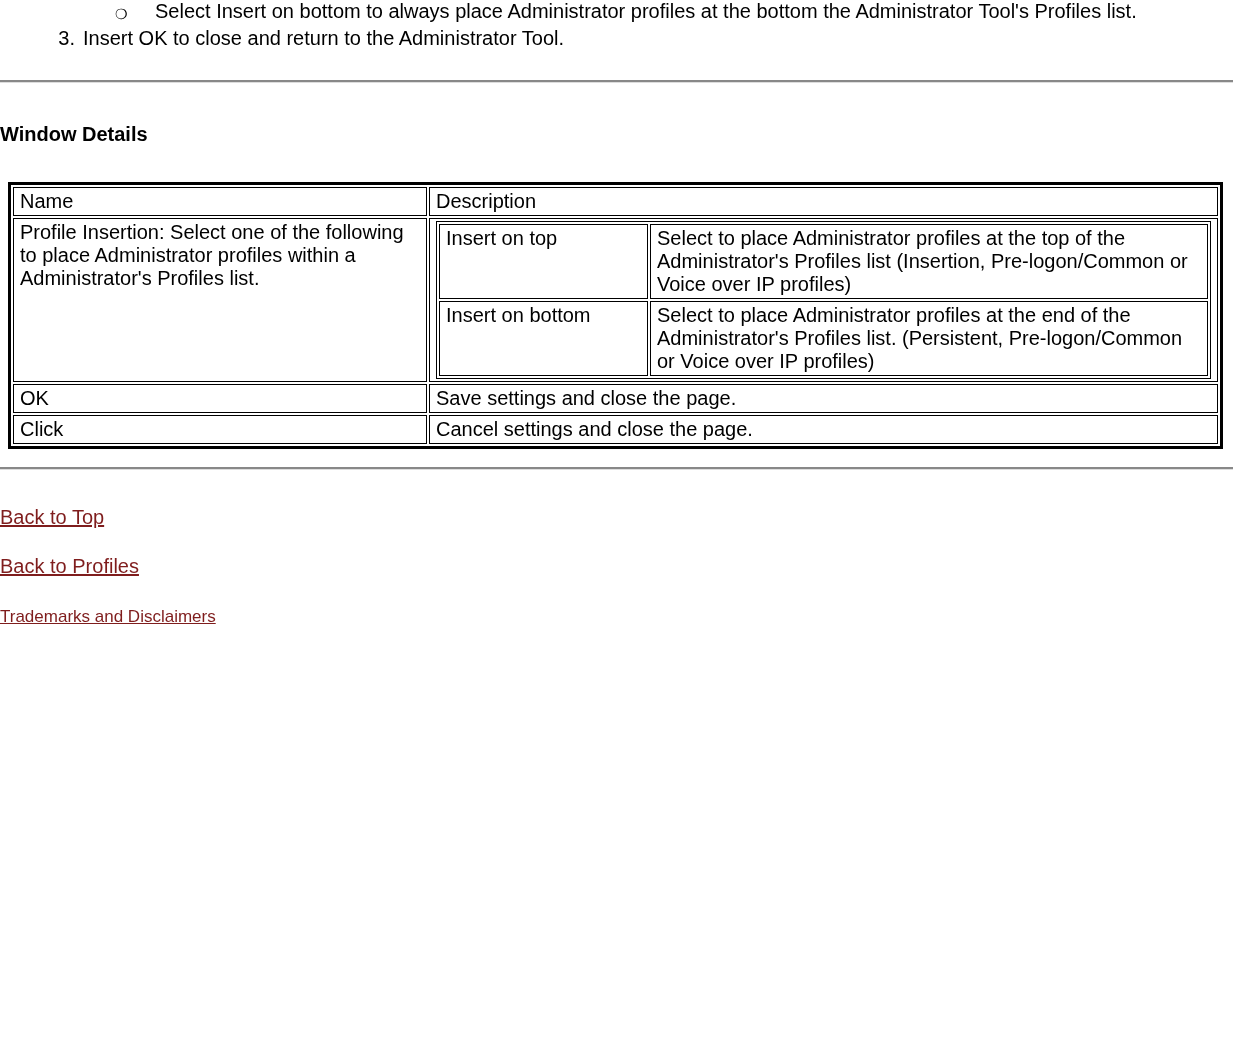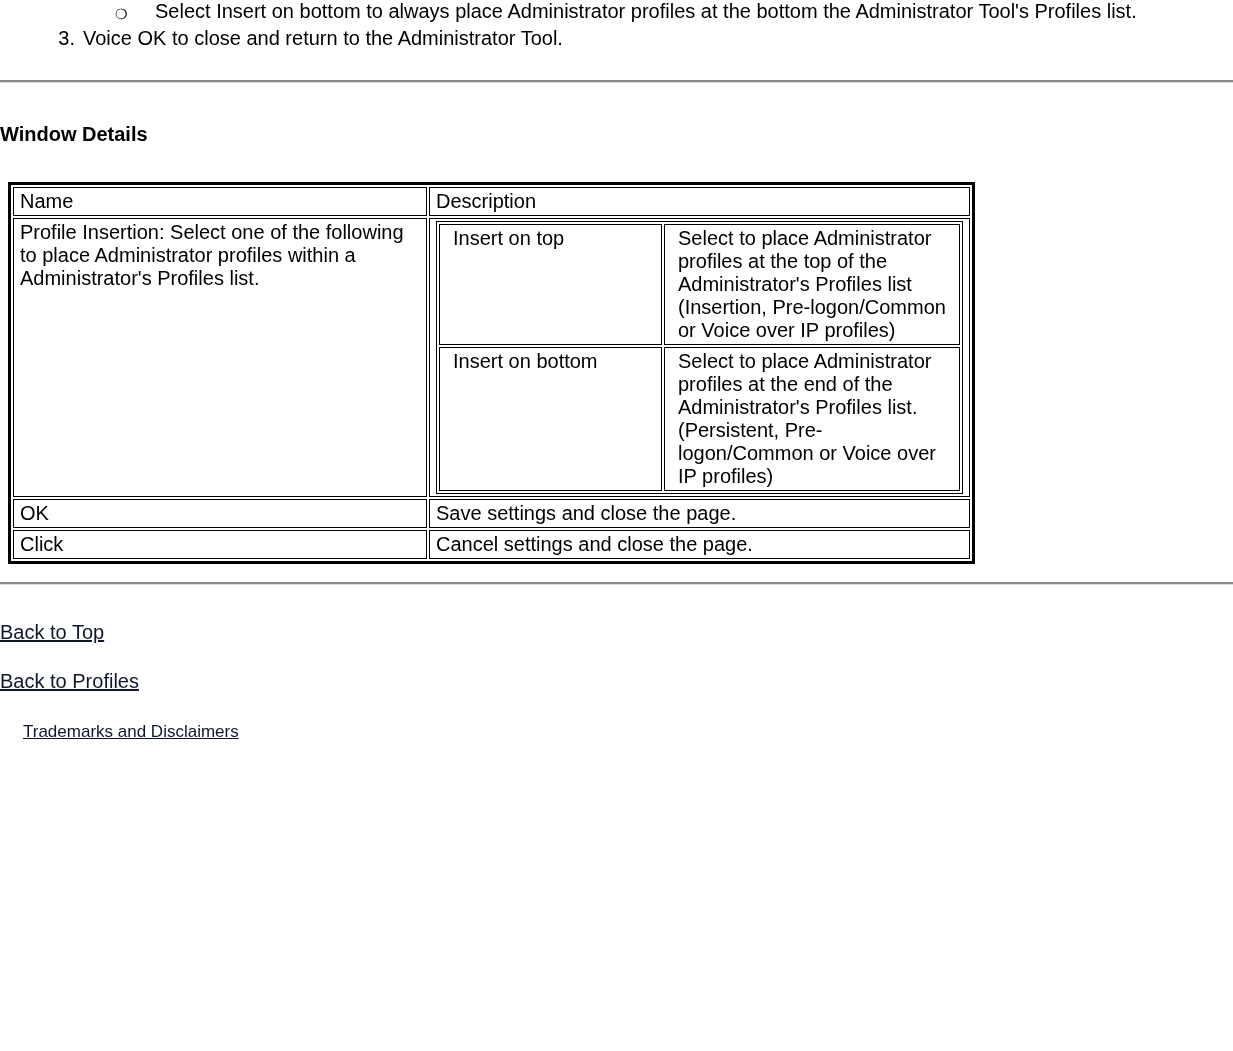"Voice" span { text: Voice -> Insert }
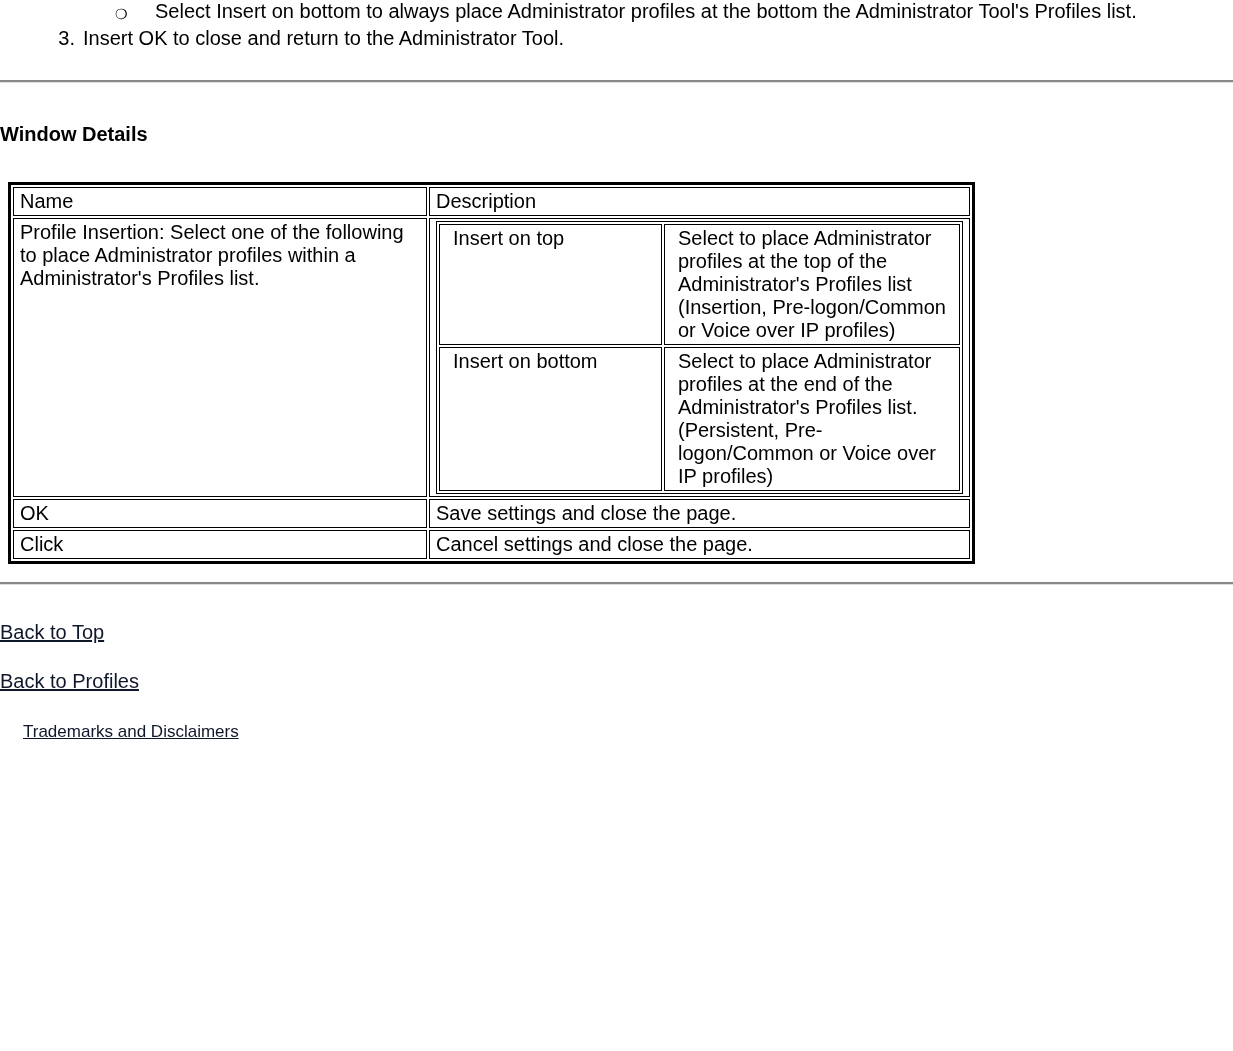"Name" table.details { width: 967px -> 1215px }
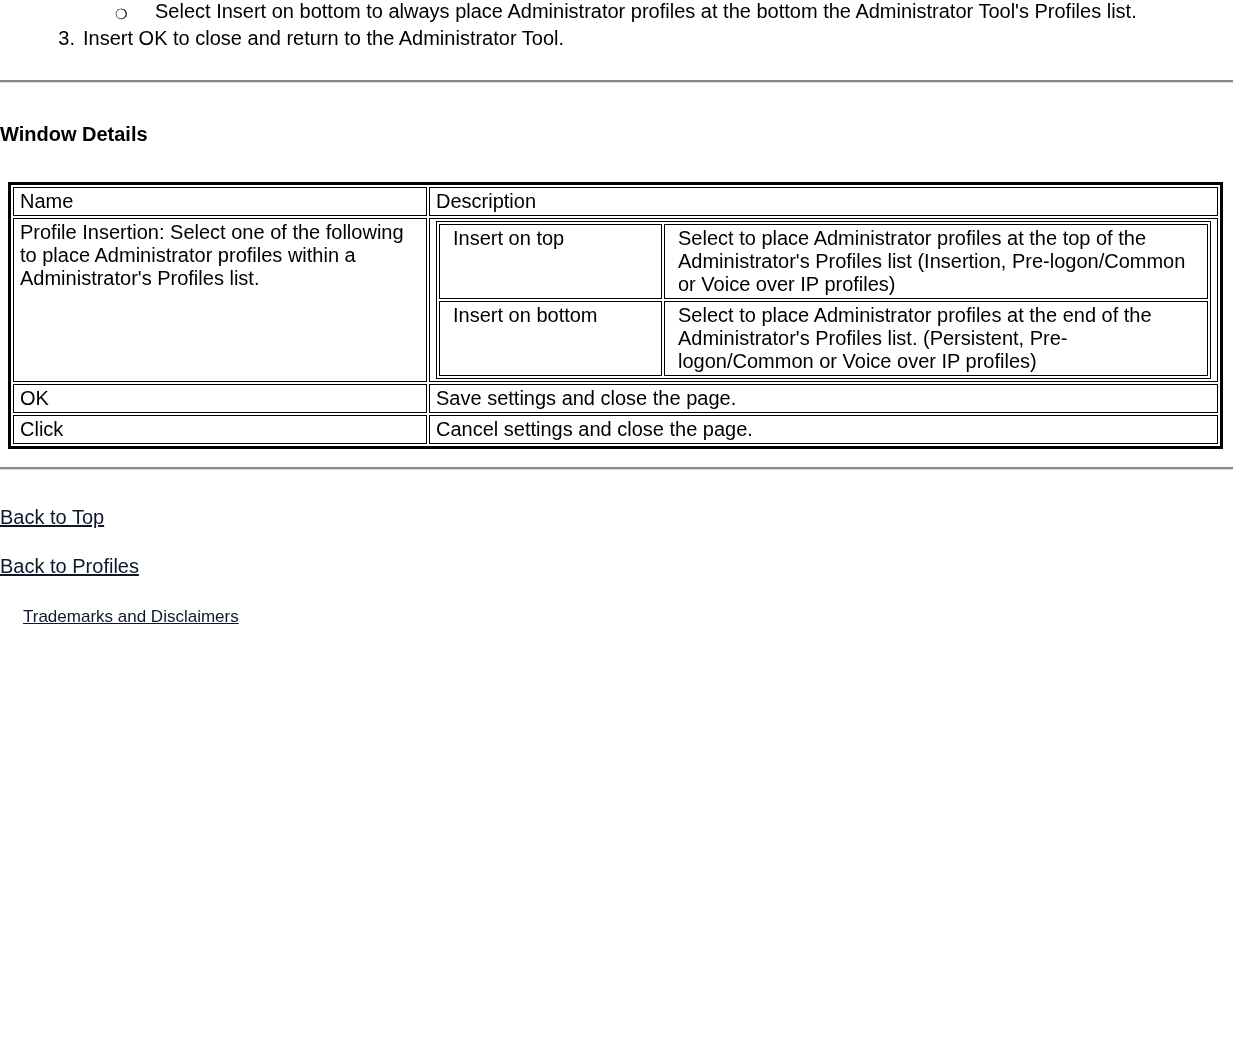"Insert on top" table.inner td { padding: 2px 13px -> 2px 6px }
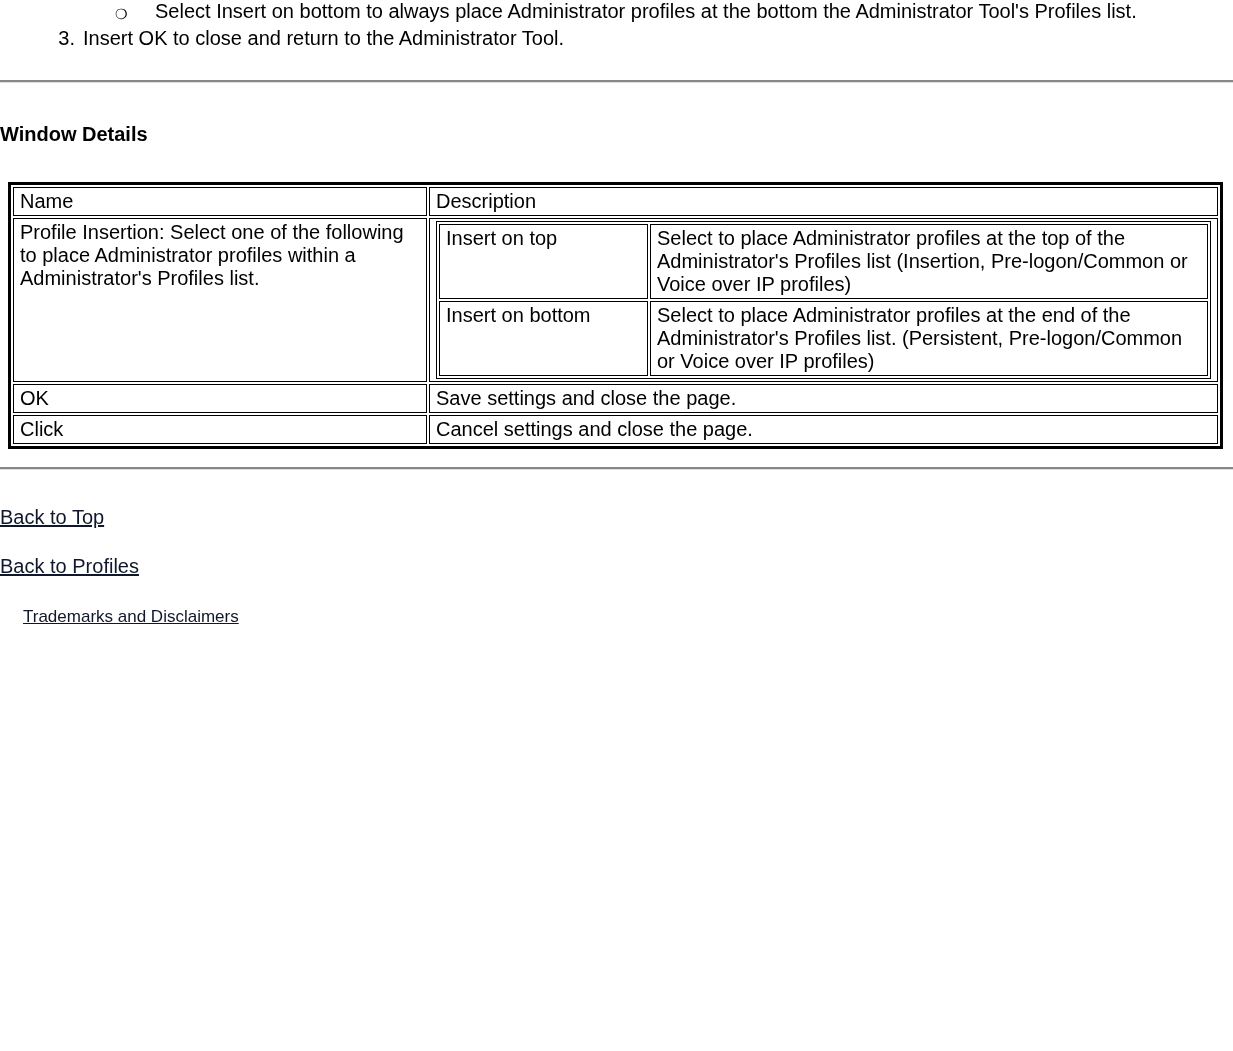"Back to Top" a.std-link { color: #0f172a -> #7f1d1d }
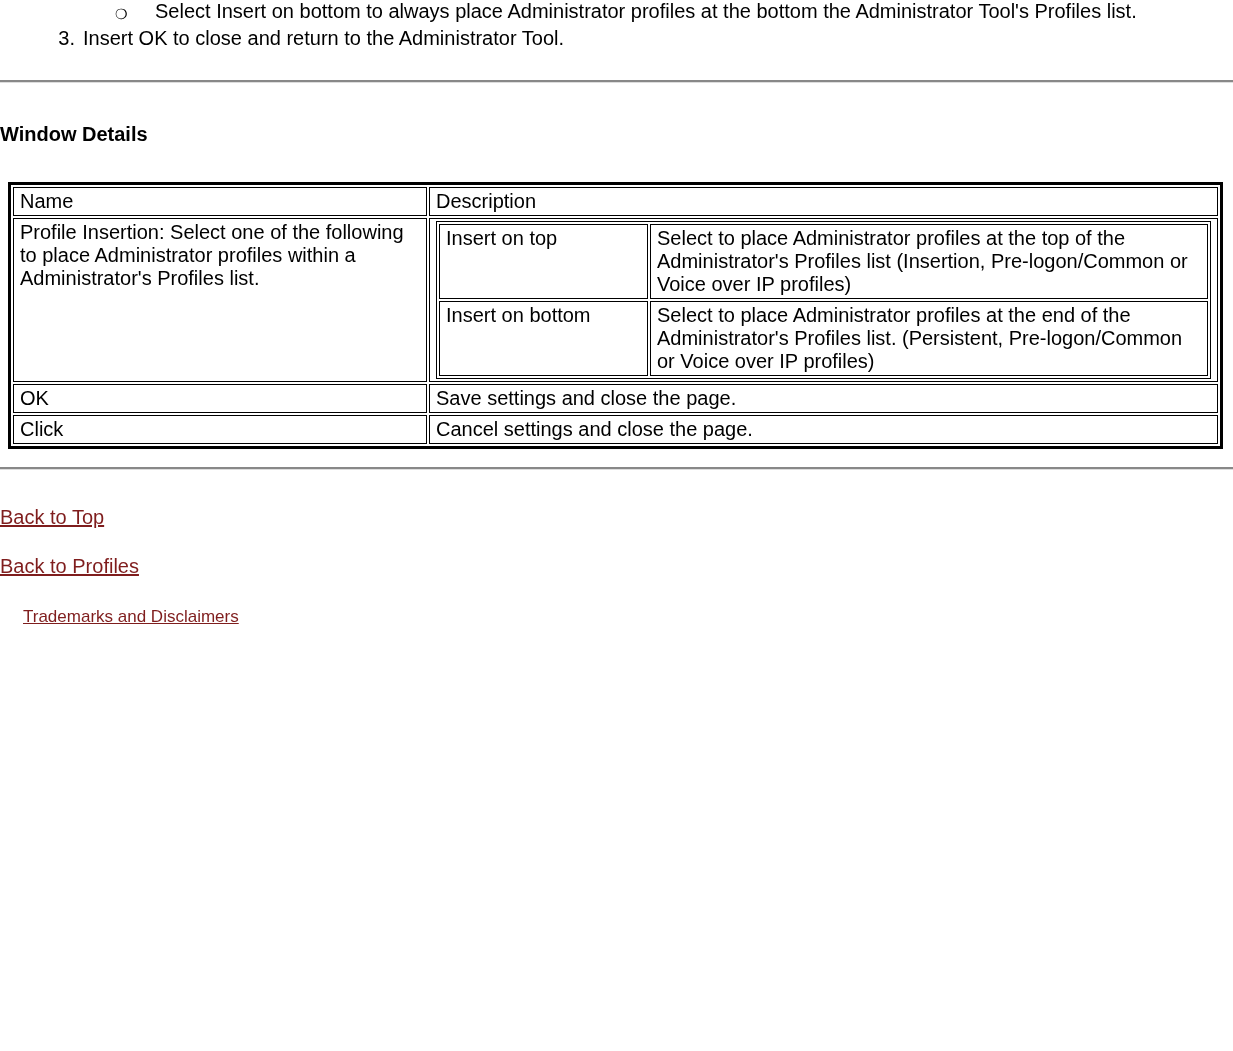"Trademarks and Disclaimers" .small-link { padding-left: 23px -> none }
